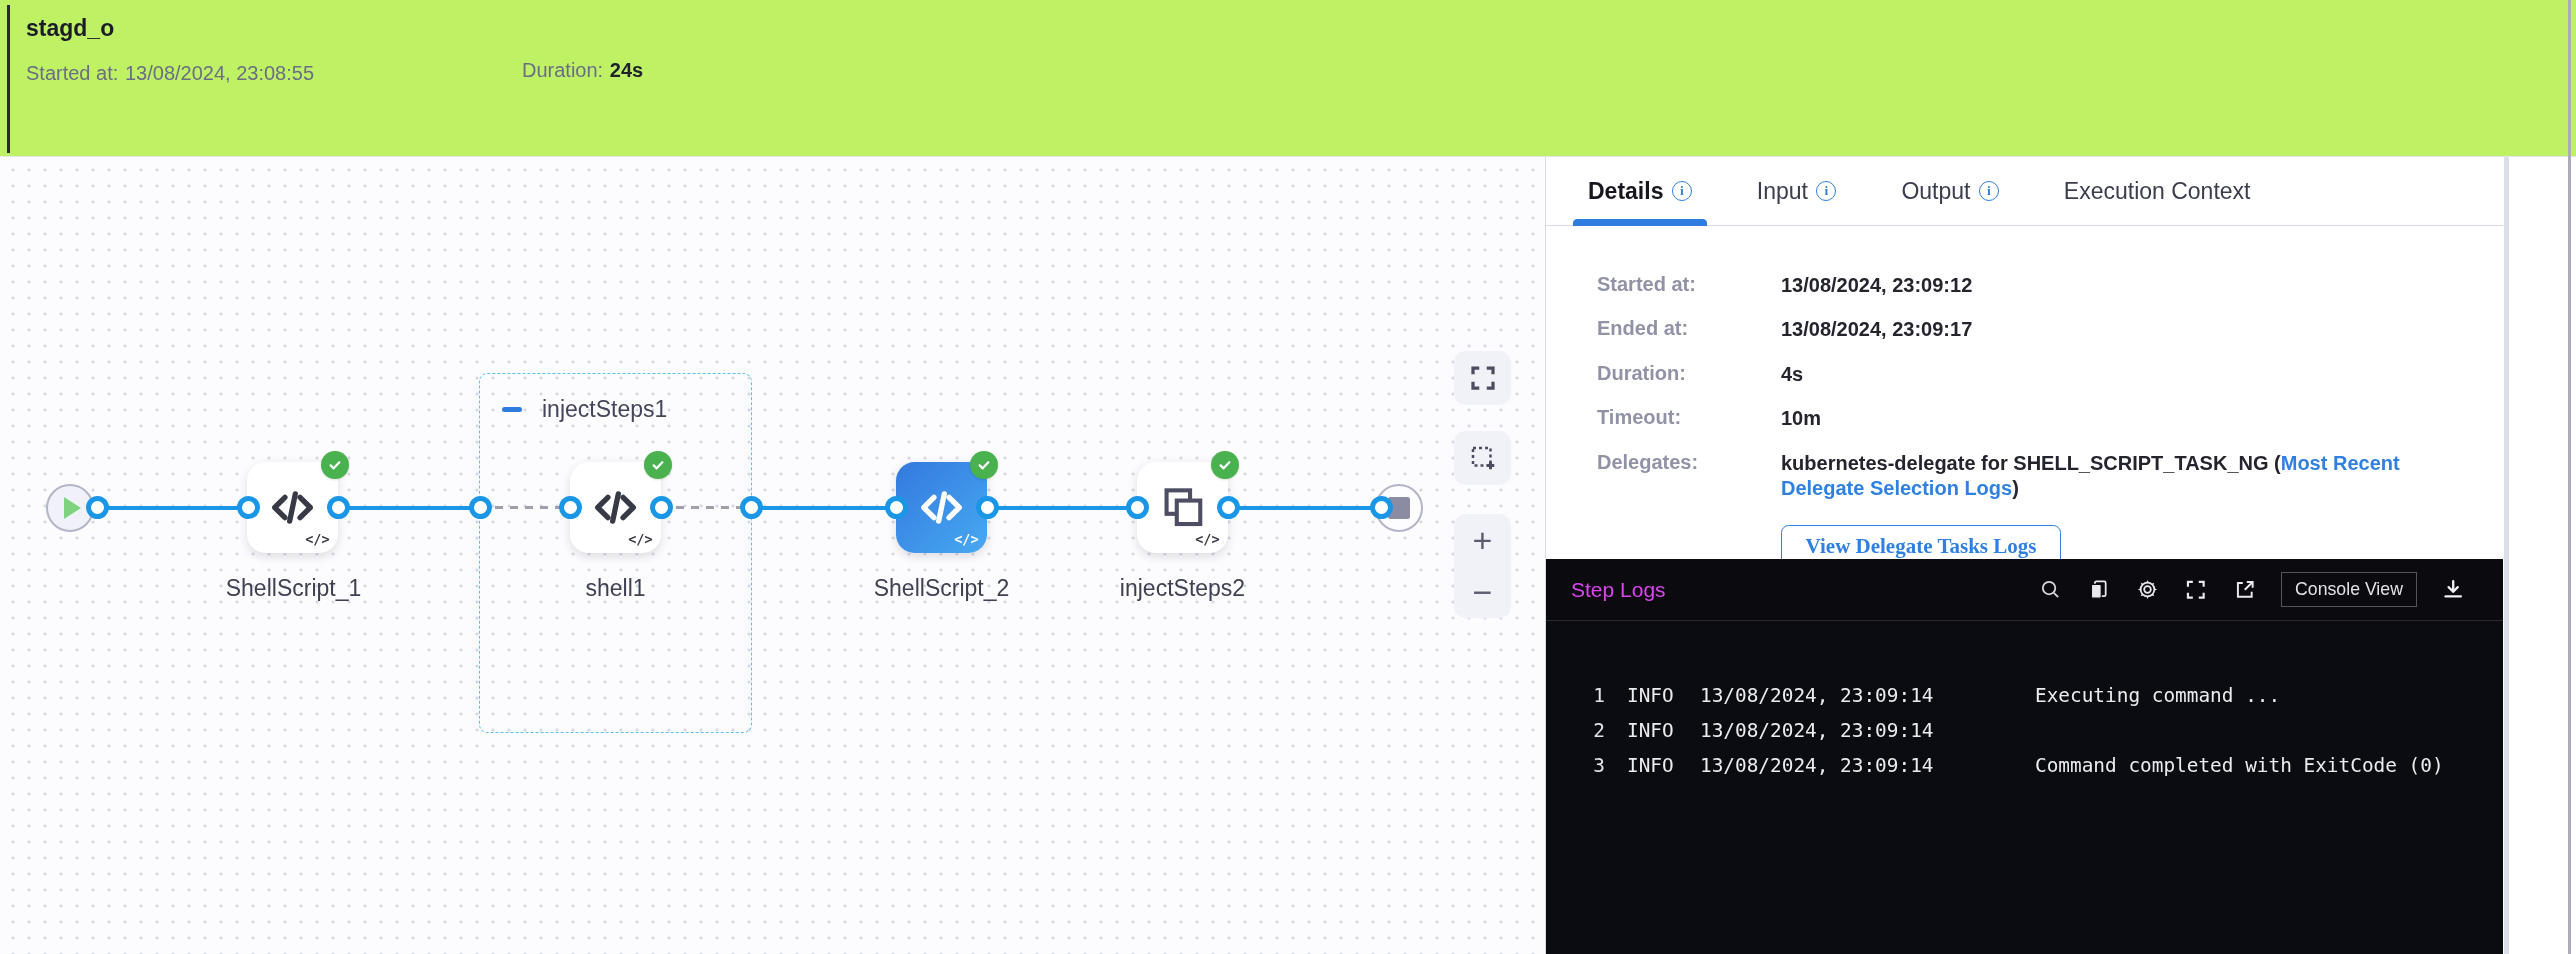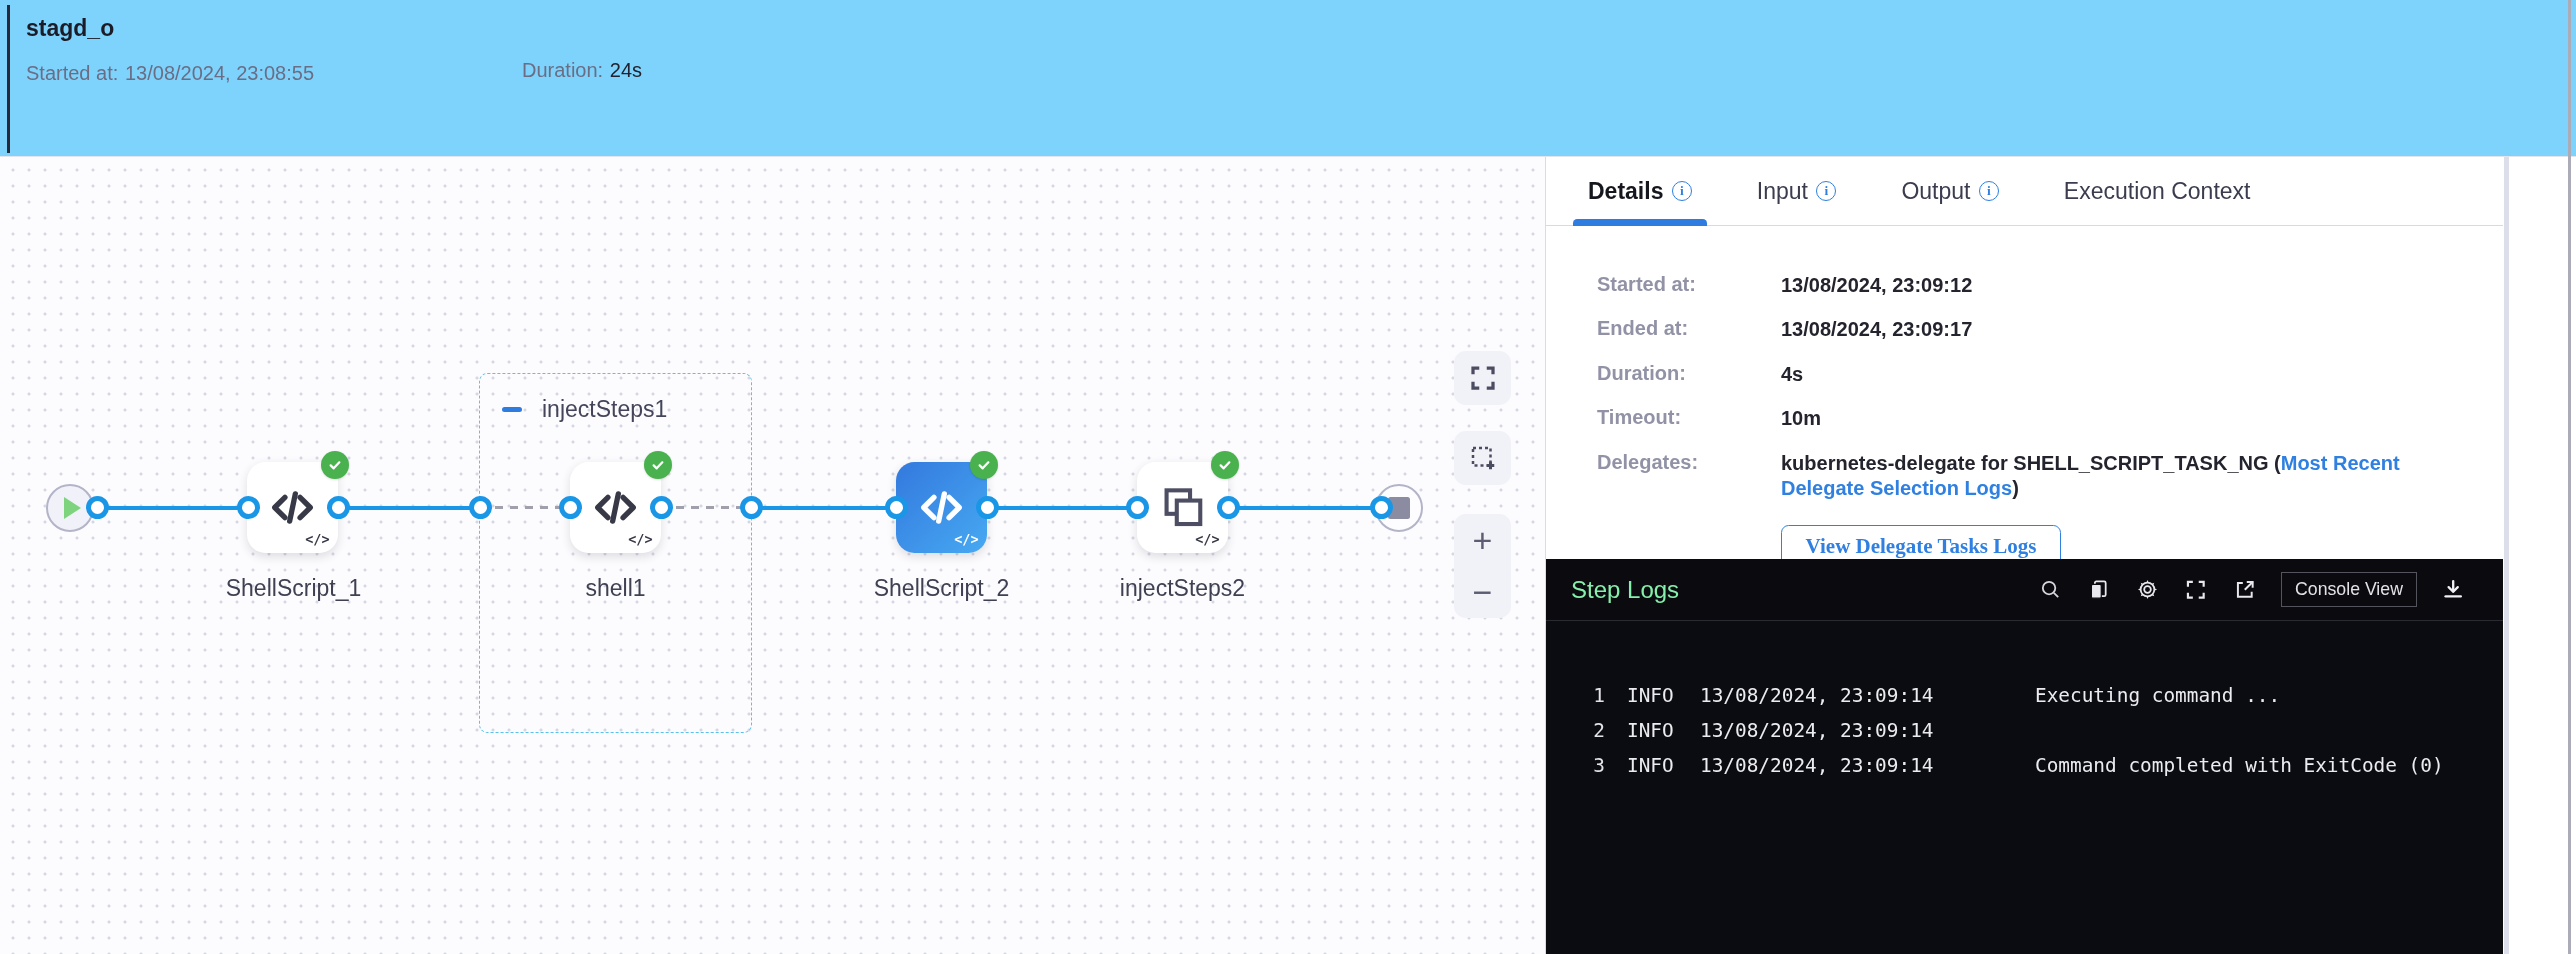"stagd_o" .header { background: #7dd3fc -> #bef264 }
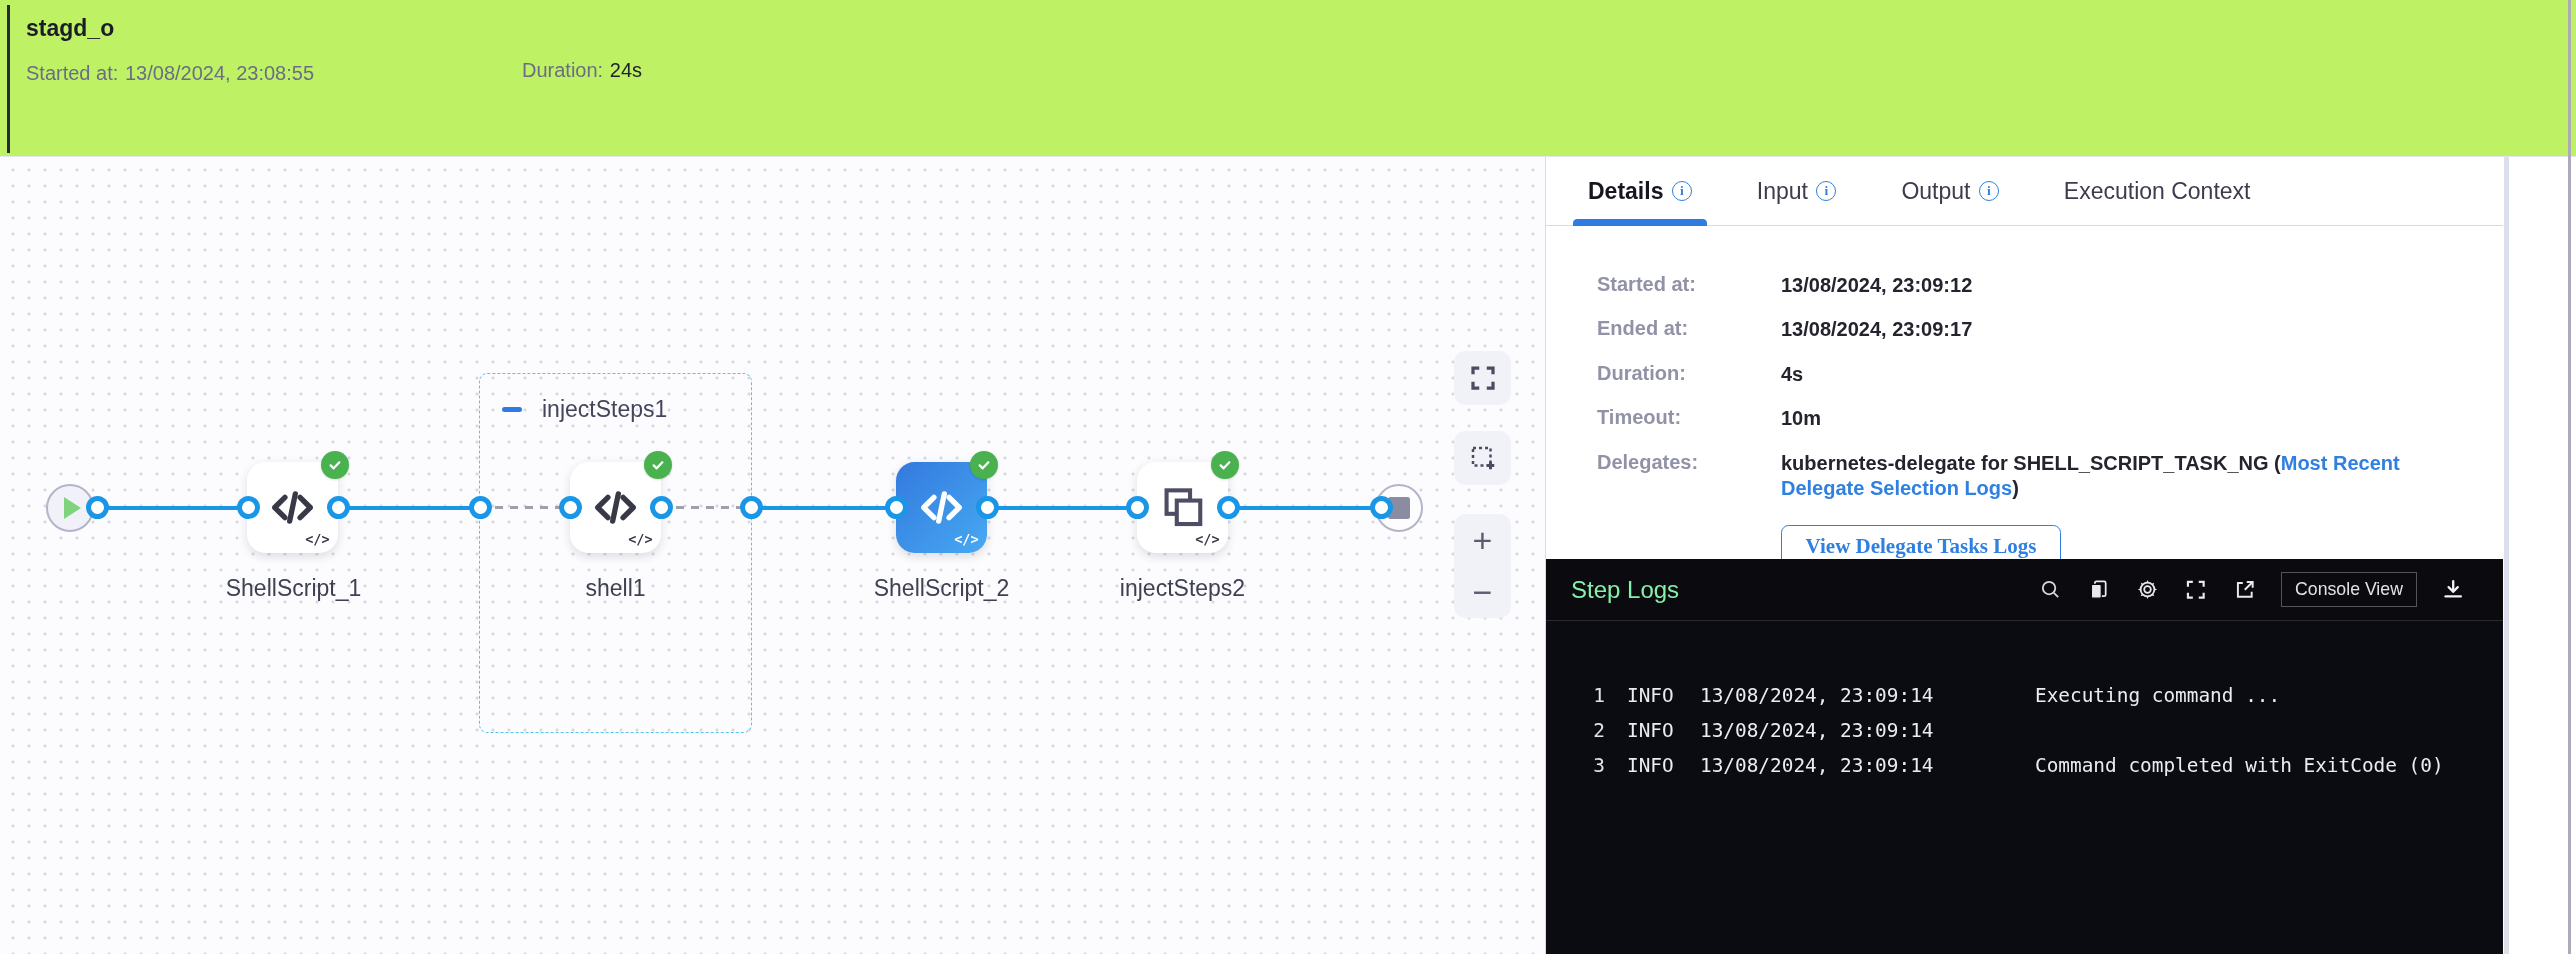"24s" .hdr-duration b { font-weight: 400 -> 700 }
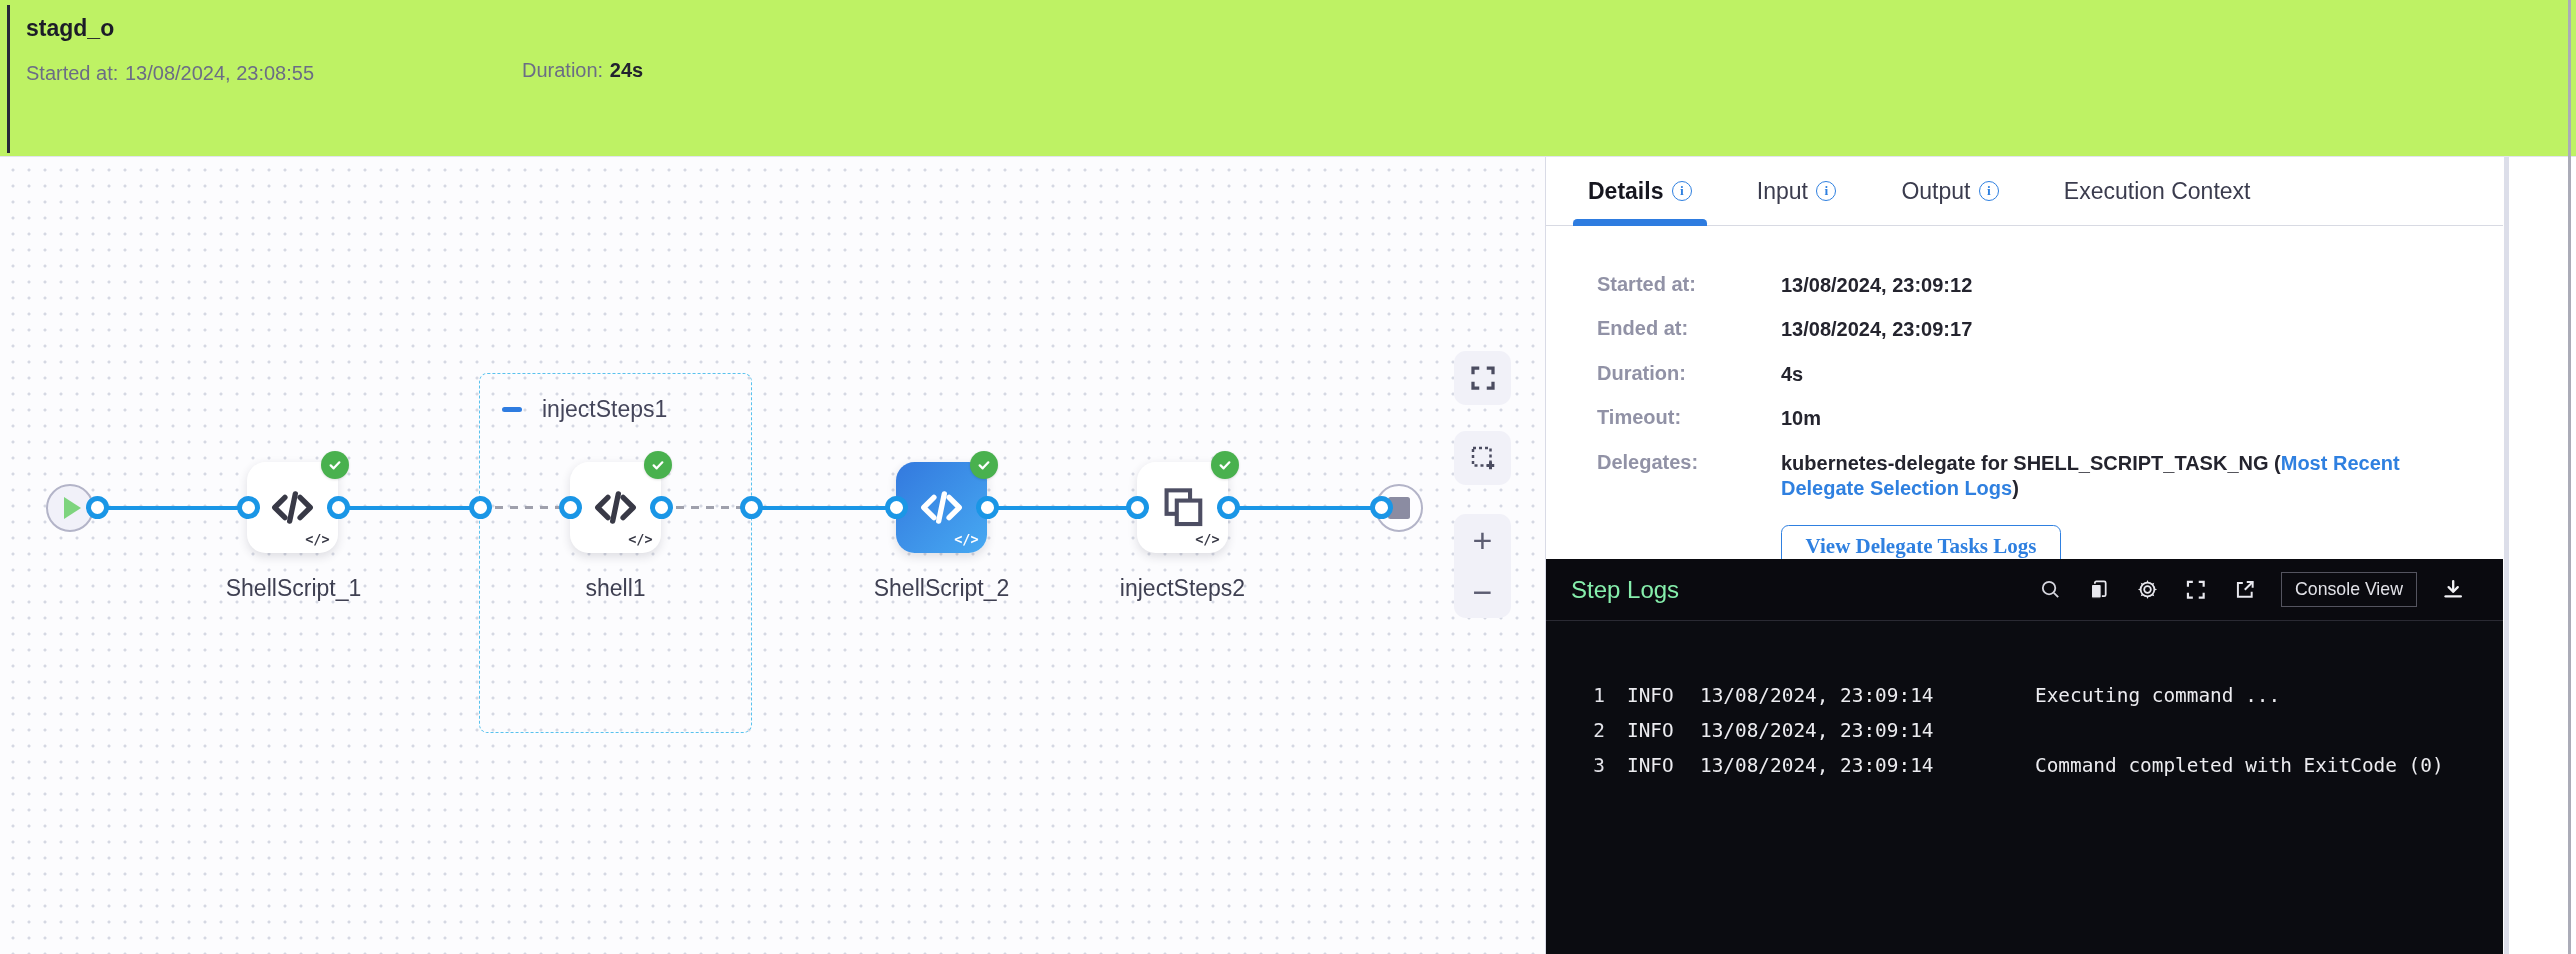"Step Logs" .logs-title { color: #86efac -> #d946ef; font-size: 24px -> 21px }
